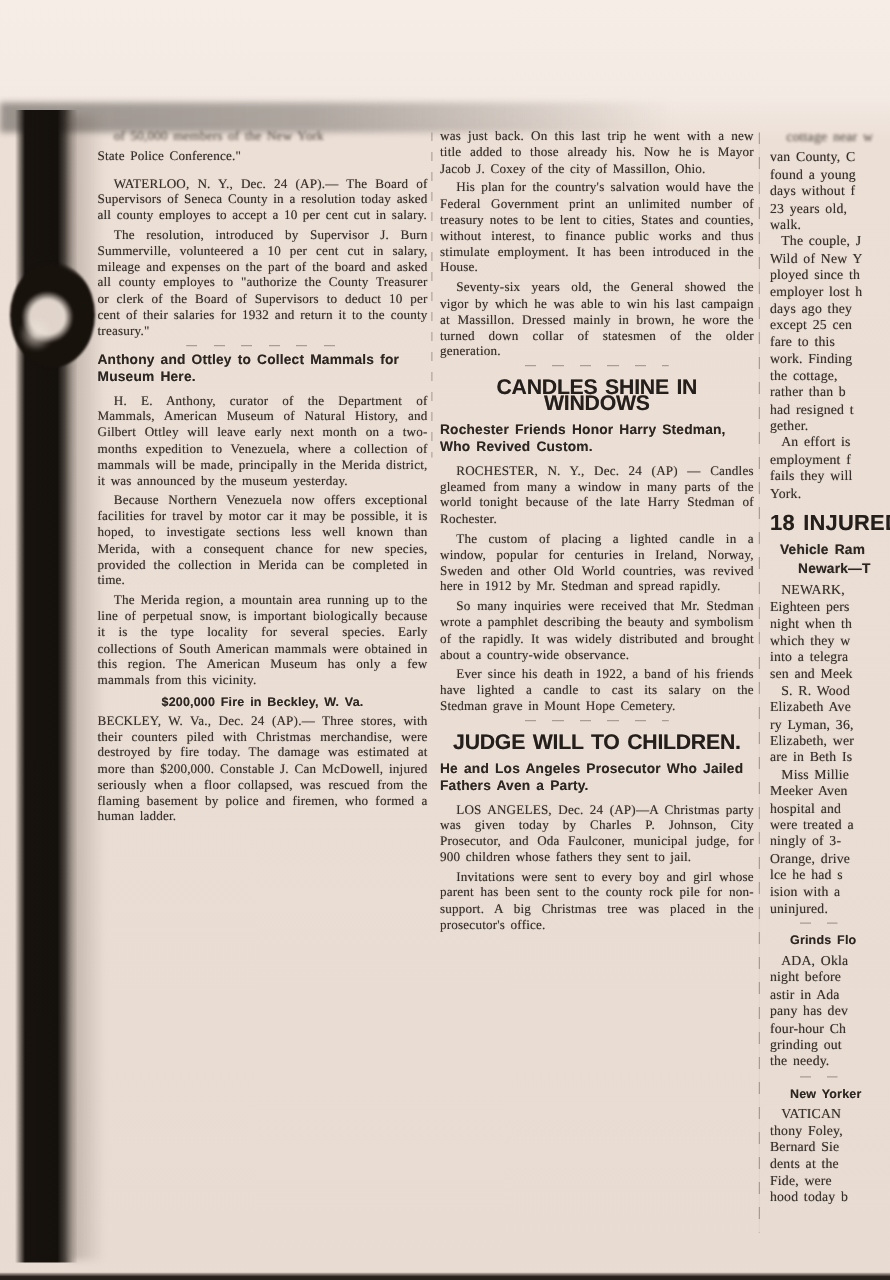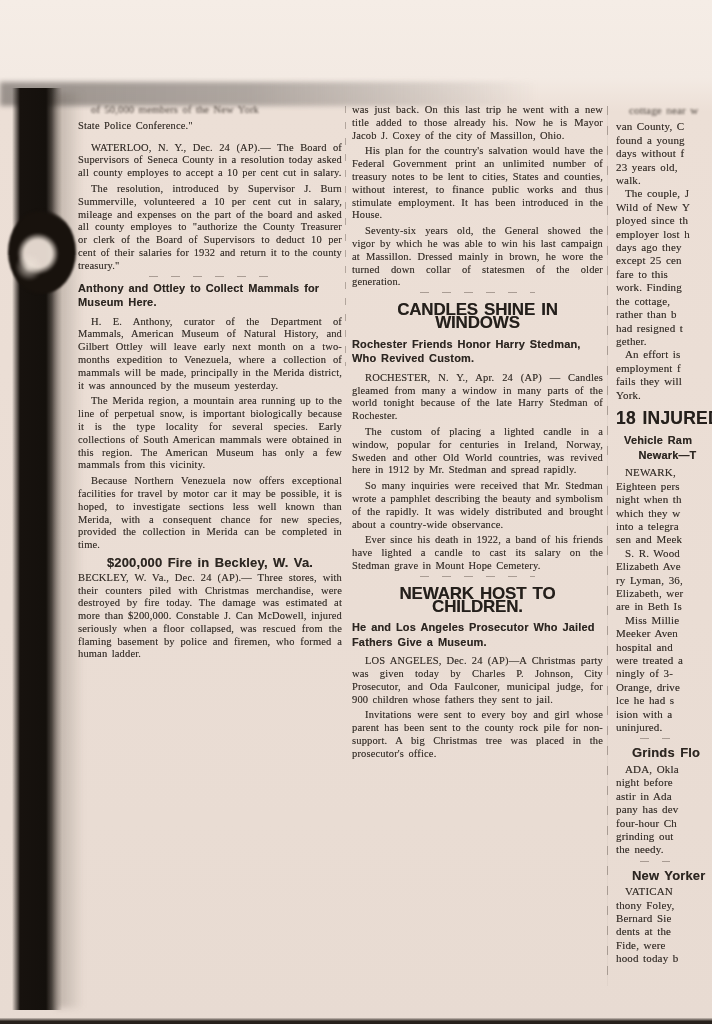"ROCHESTER, N. Y., Apr. 24" p { text: Apr -> Dec }
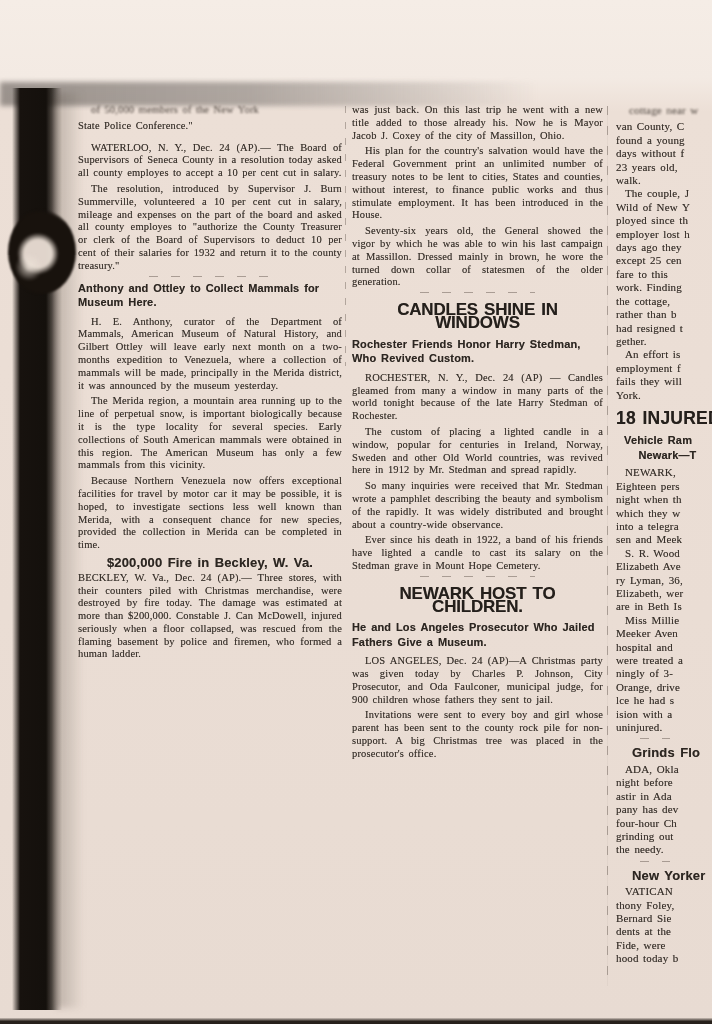"The Merida region, a mountain" p { order: before "Because Northern Venezuela now offers" -> after "Because Northern Venezuela now offers" }
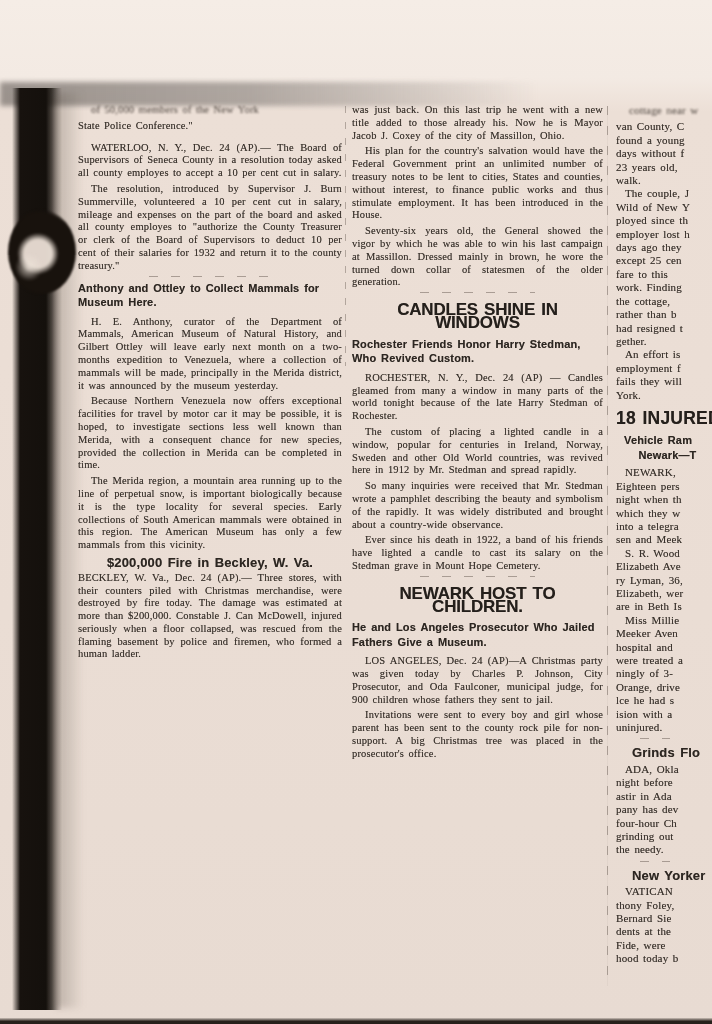"$200,000 Fire in Beckley, W." .minihead { font-size: 13px -> 10px }
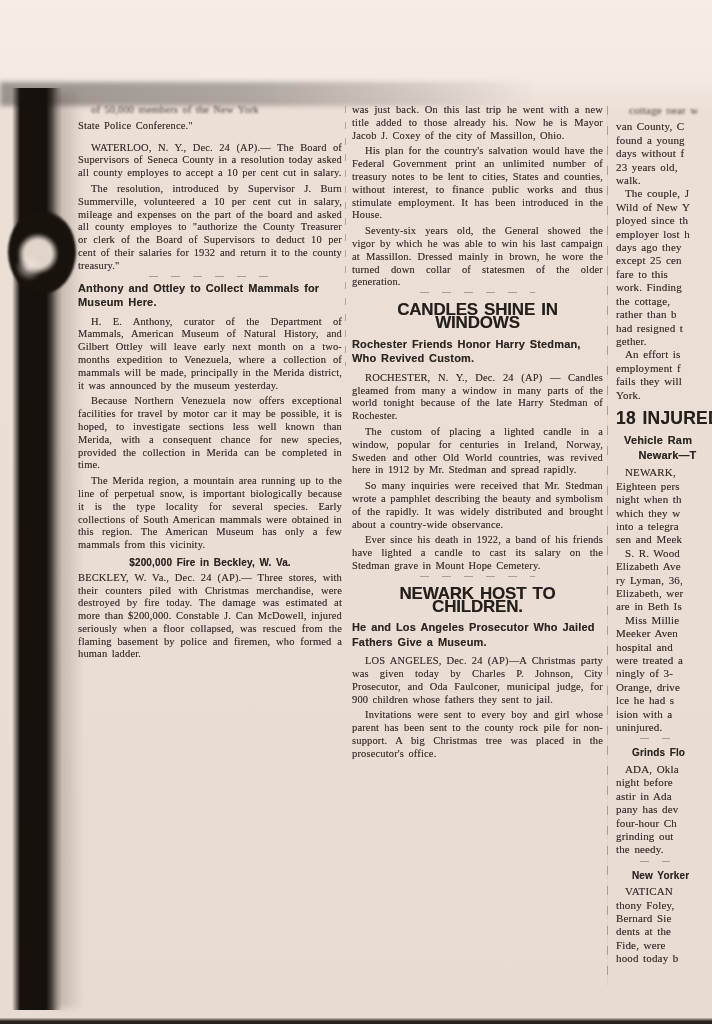"NEWARK HOST TO CHILDREN." div.headline { text: NEWARK HOST -> JUDGE WILL }
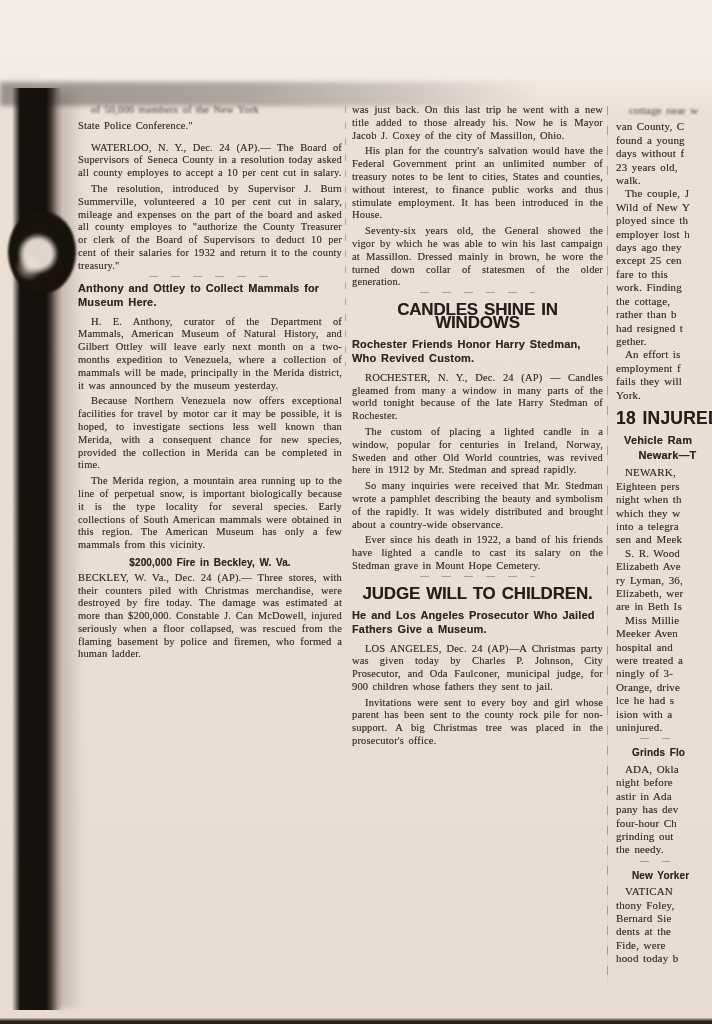"He and Los Angeles Prosecutor" div.subhead { text: Give a Museum -> Aven a Party }
